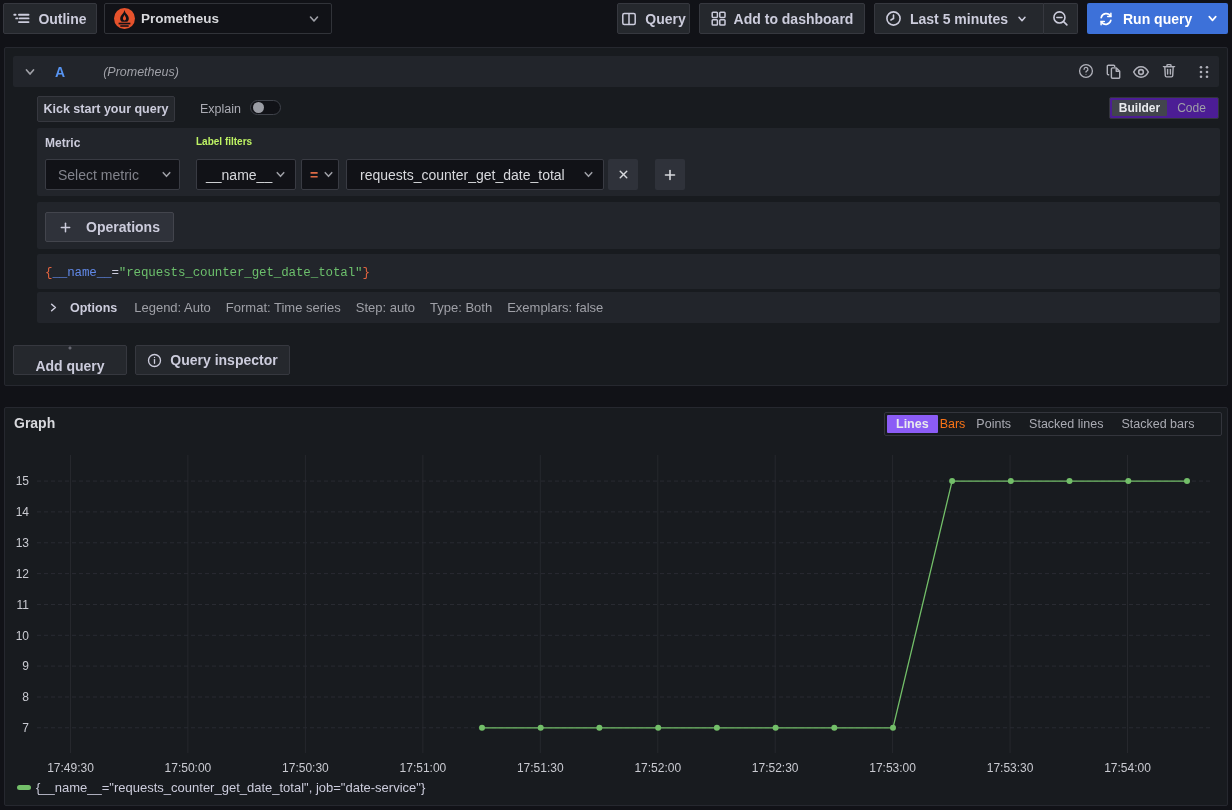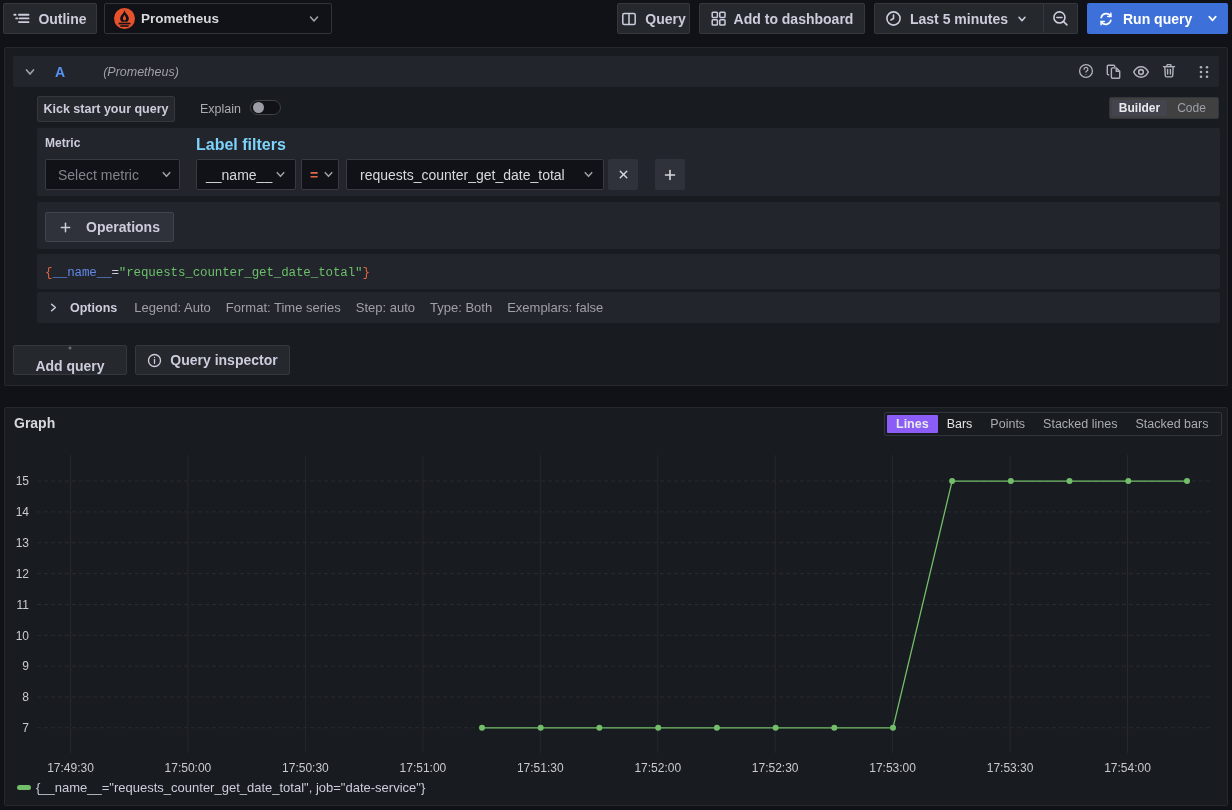"Builder" div.abs { background: #404040 -> #4c1d95 }
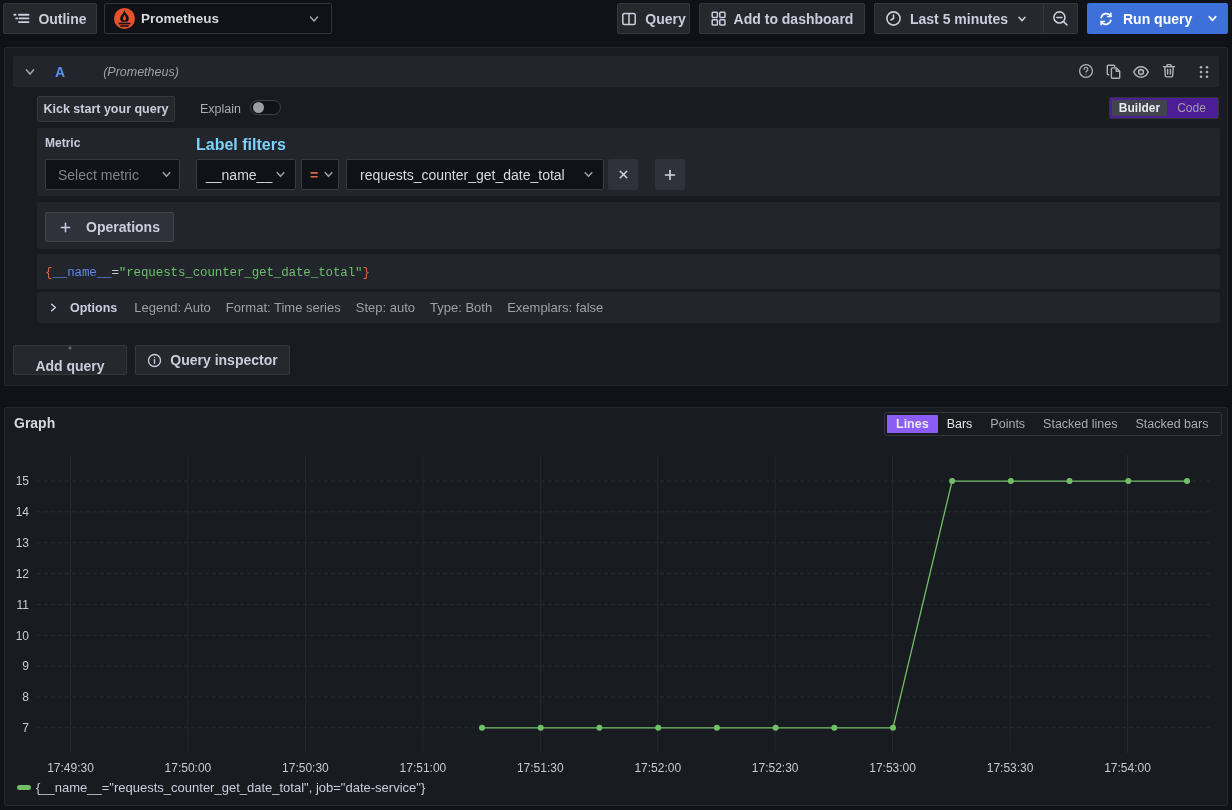"Label filters" span.abs { color: #7dd3fc -> #bef264; font-size: 16px -> 10px }
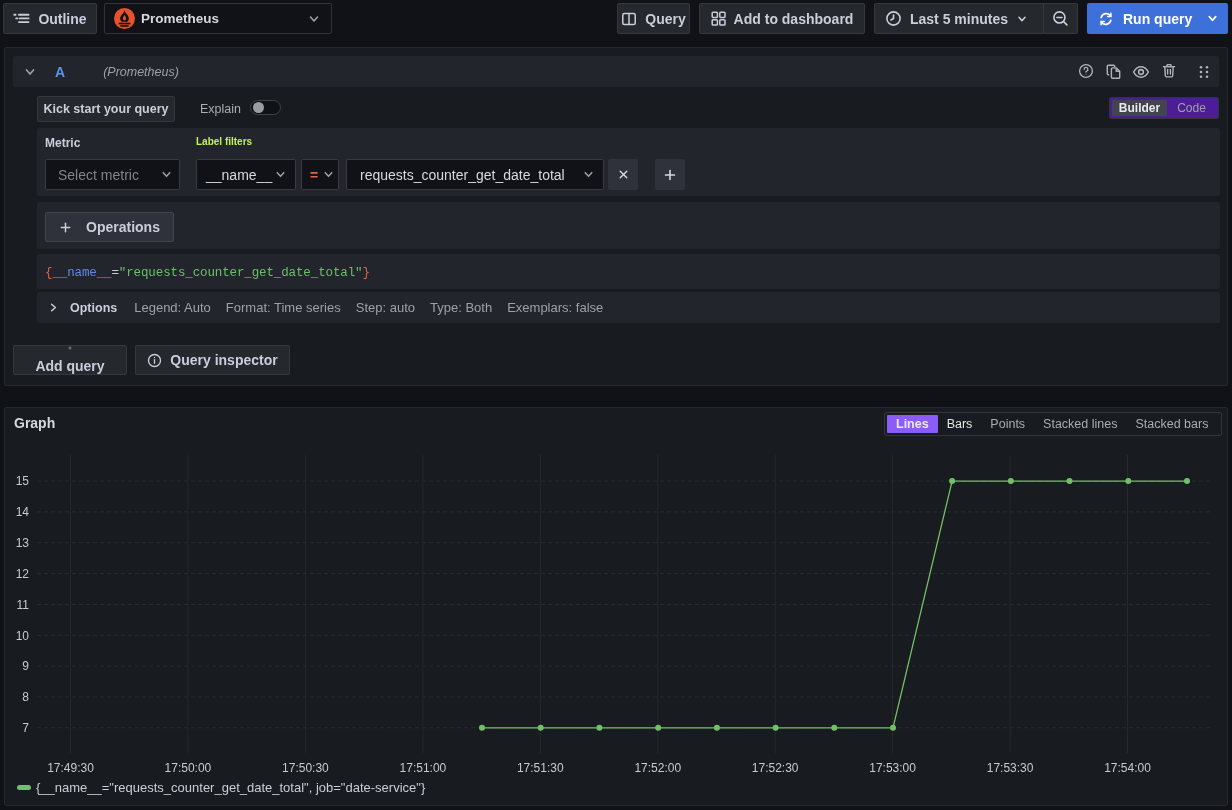"Bars" div { color: #e5e5e5 -> #f97316; padding: 0 9px -> 0 2px }
